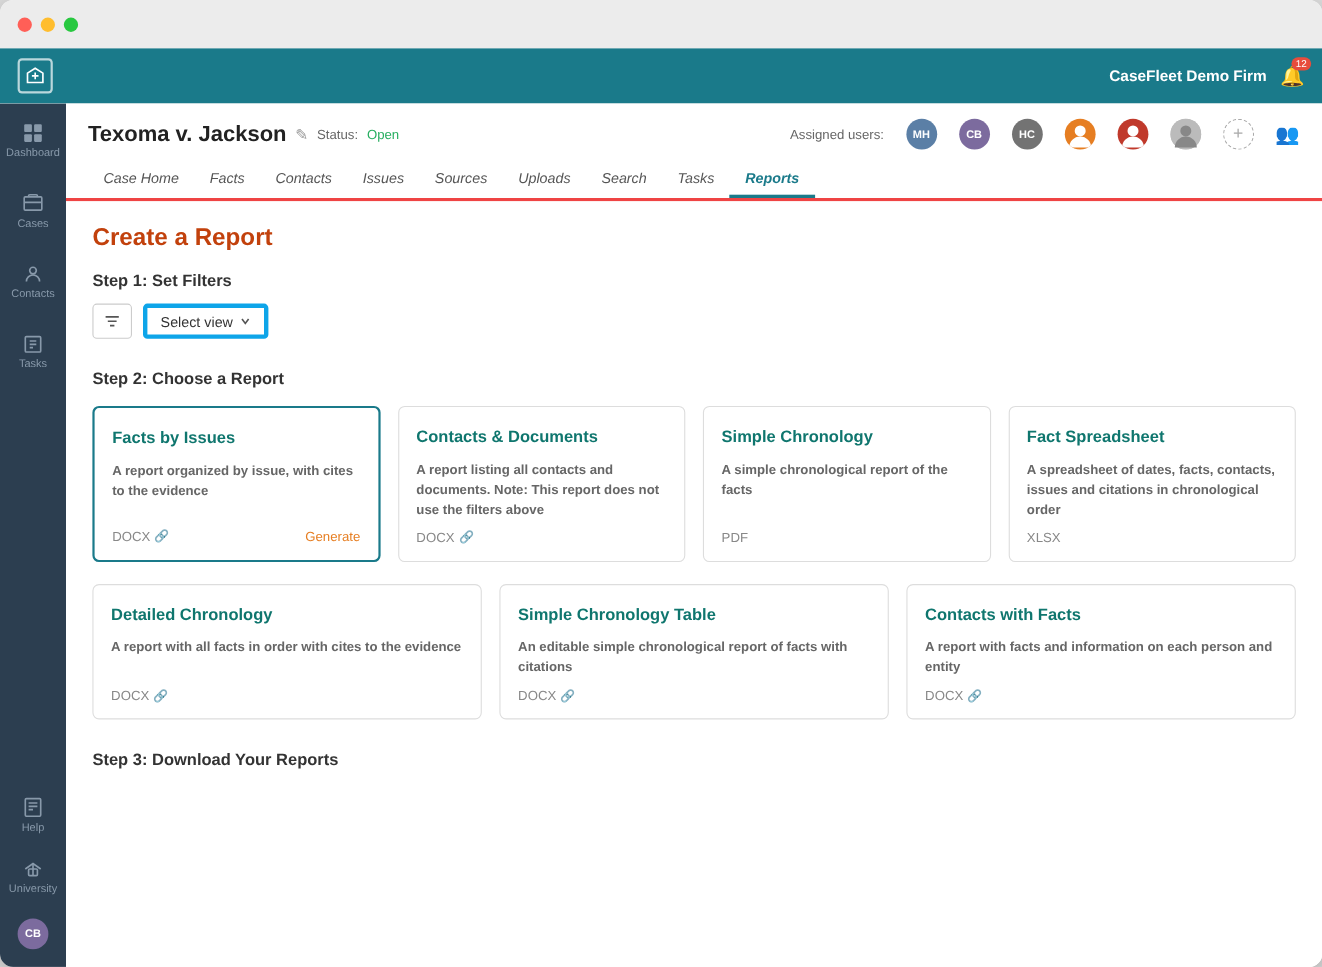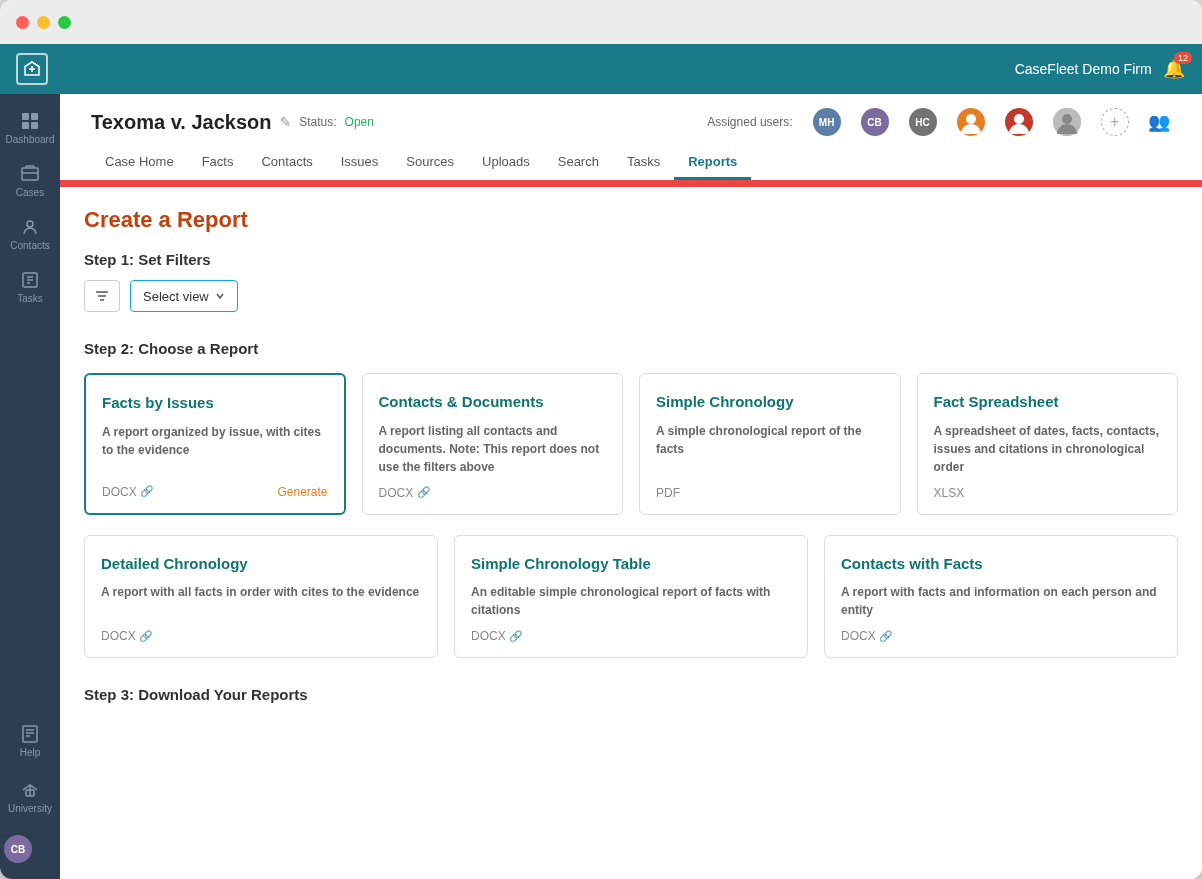"CaseFleet Demo Firm" .firm-name { font-weight: 400 -> 700 }
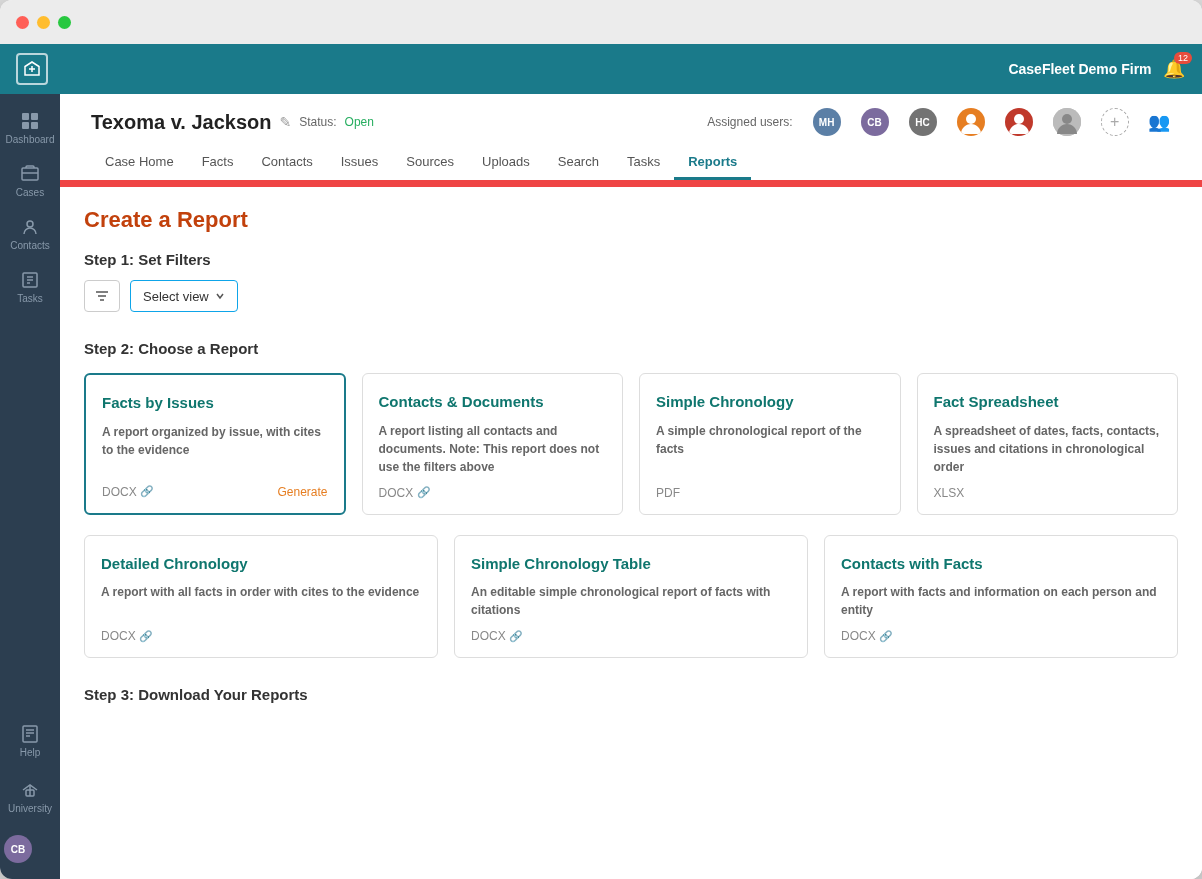"Texoma v. Jackson" .case-header { border-bottom: 7px solid #ef4444 -> 3px solid #ef4444; padding: 14px 31px 0 -> 14px 20px 0 }
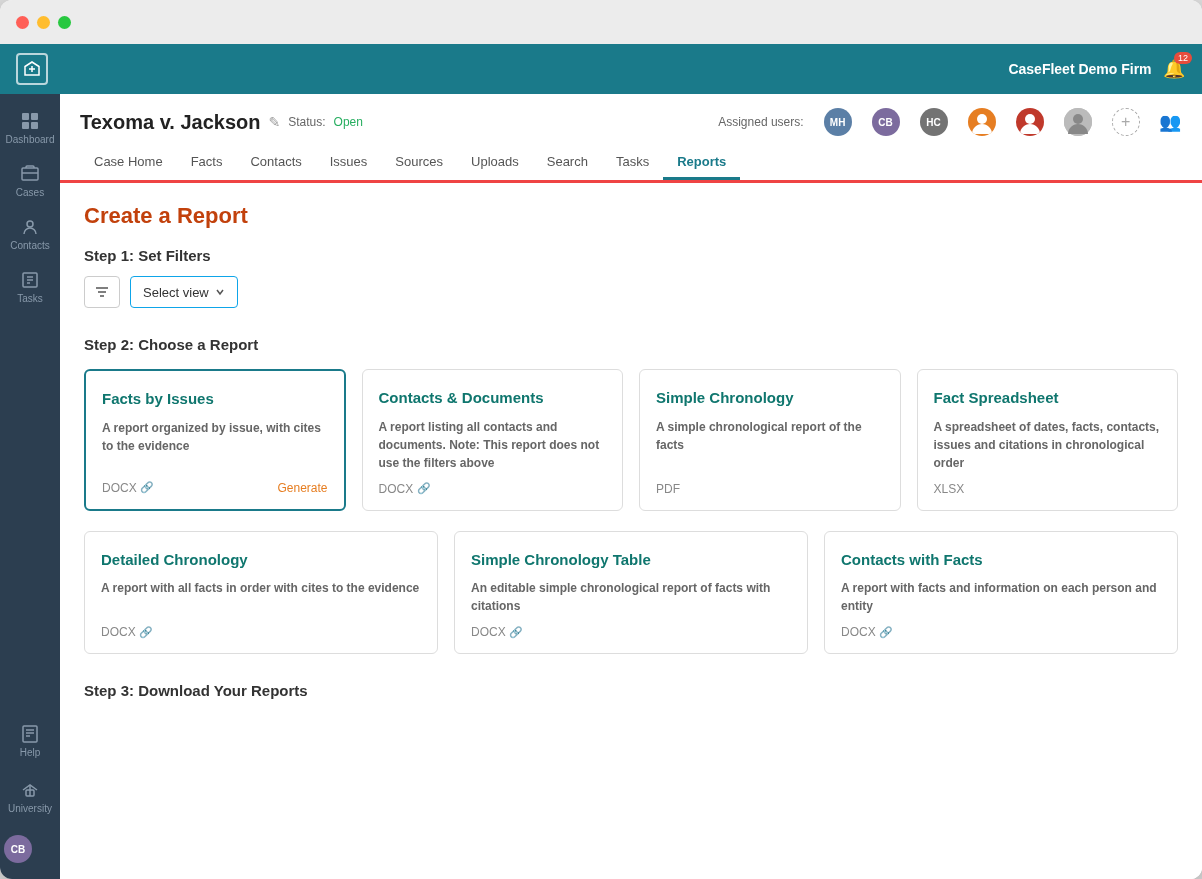"Dashboard" .sidebar { gap: 1px -> 12px }
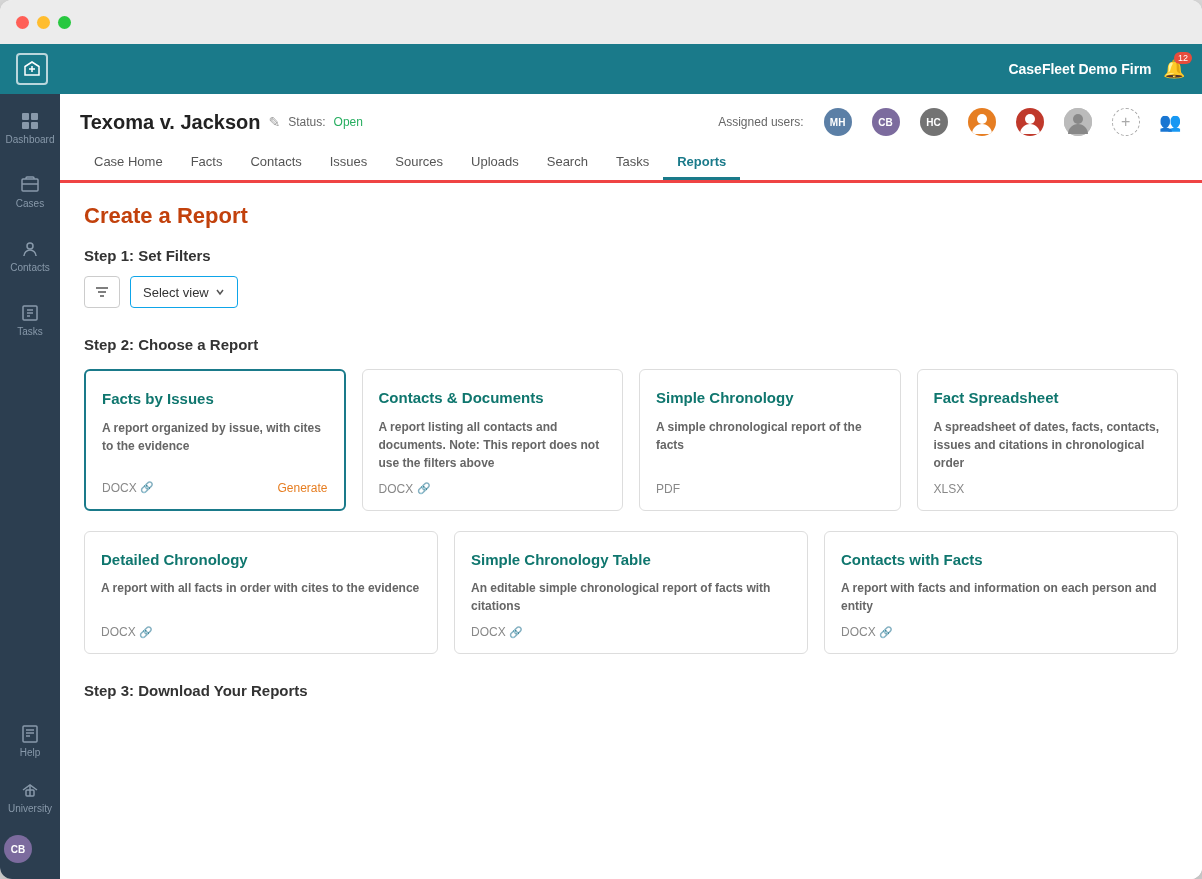"Case Home" .nav-tabs { font-style: none -> italic }
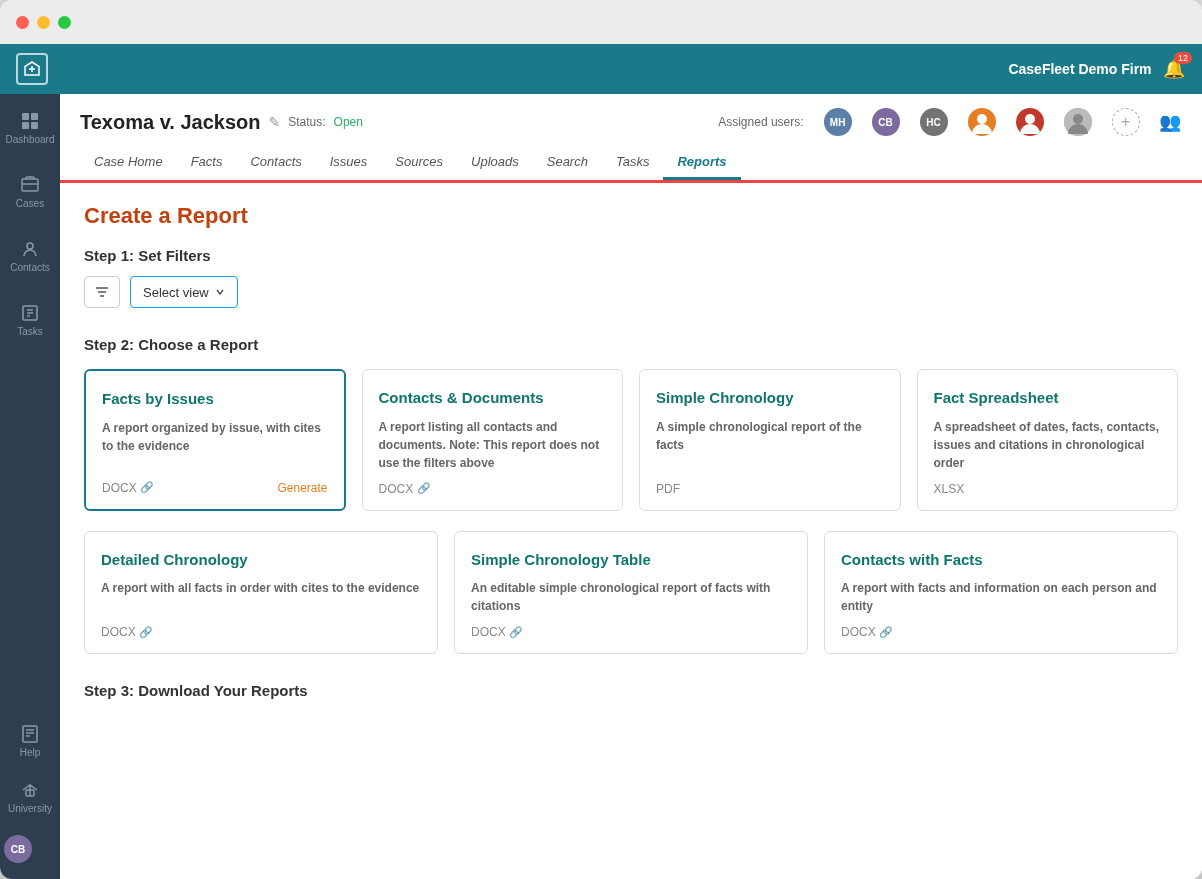"Select view" .select-view-btn { border: 1px solid #0ea5e9 -> 4px solid #0ea5e9 }
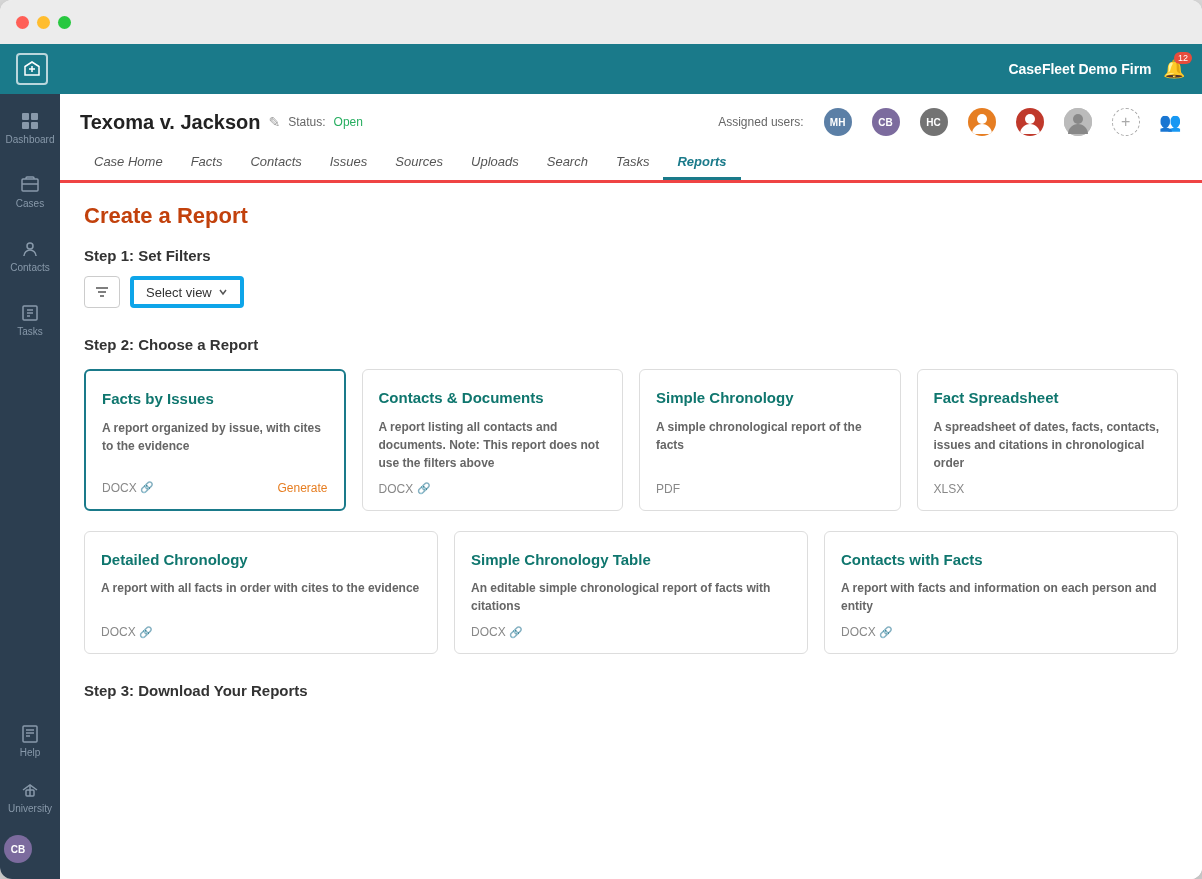"Help" .sidebar-bottom { align-items: none -> center }
